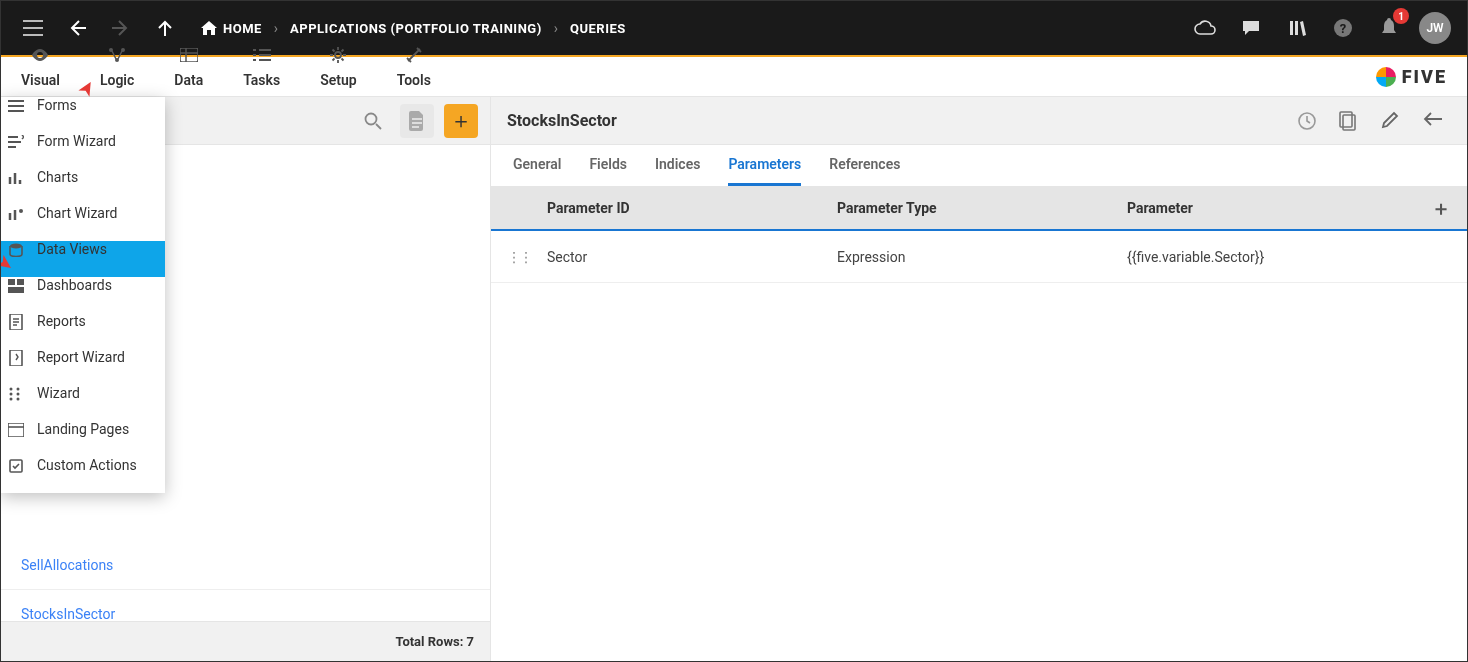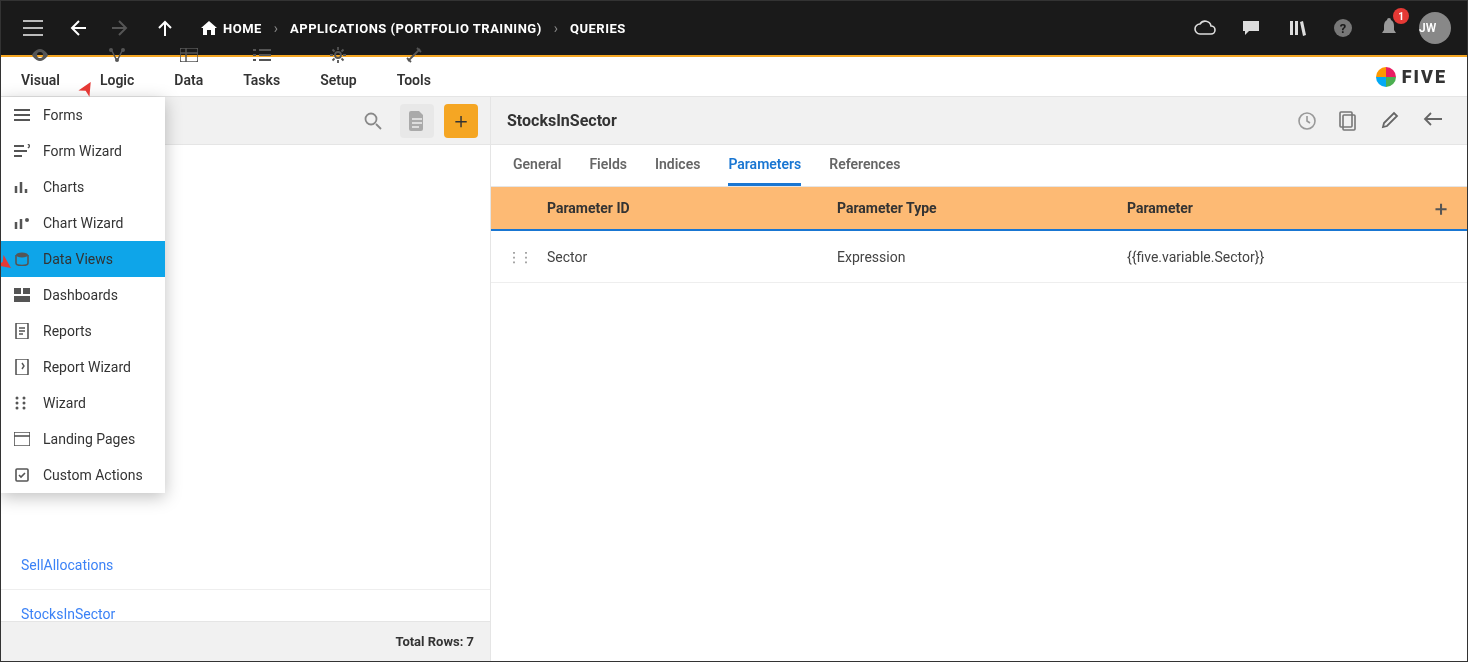"JW" .avatar { justify-content: flex-start -> center }
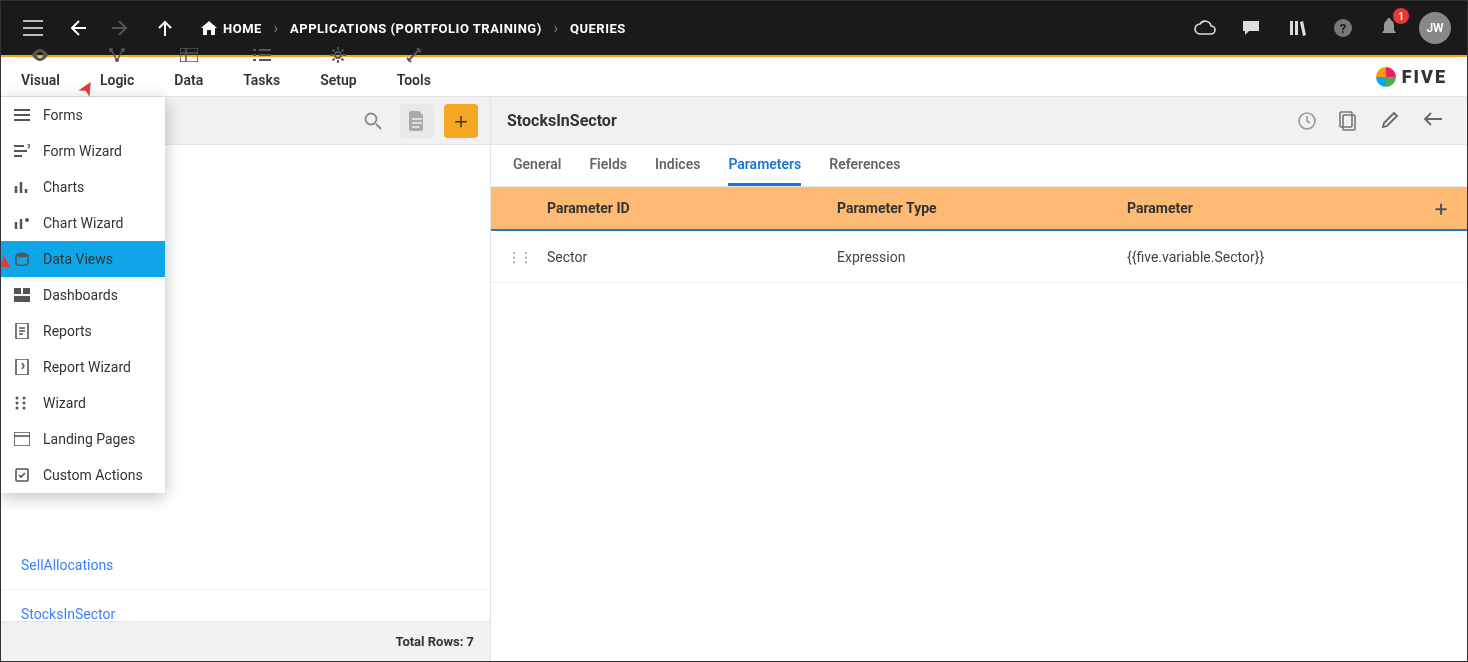"Forms" .dropdown-item { align-items: center -> none; padding: 0 12px -> 0 6px }
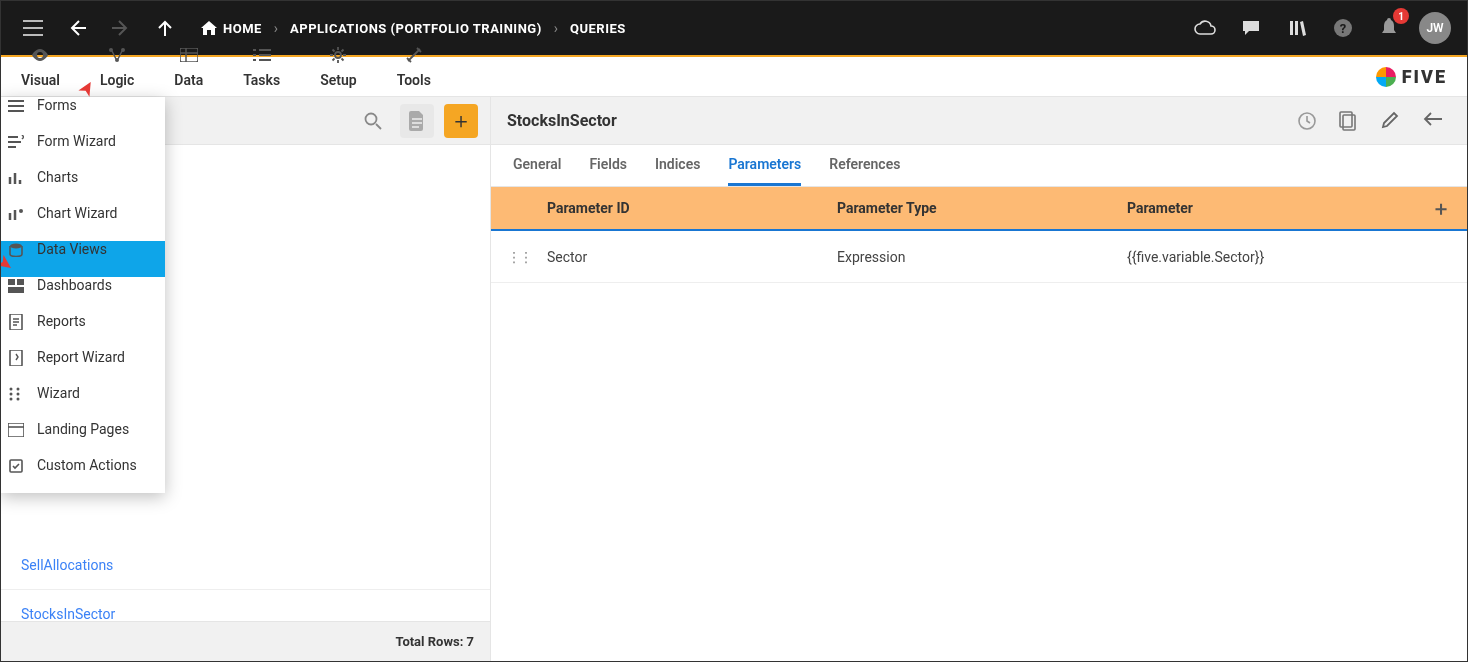"Parameter ID" .grid-header { background: #fdba74 -> #e5e5e5 }
